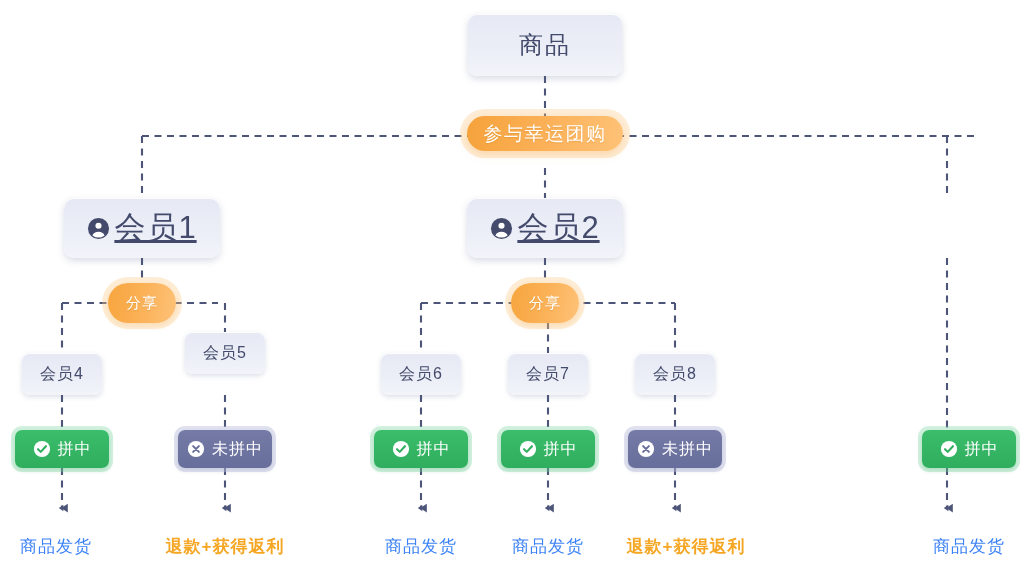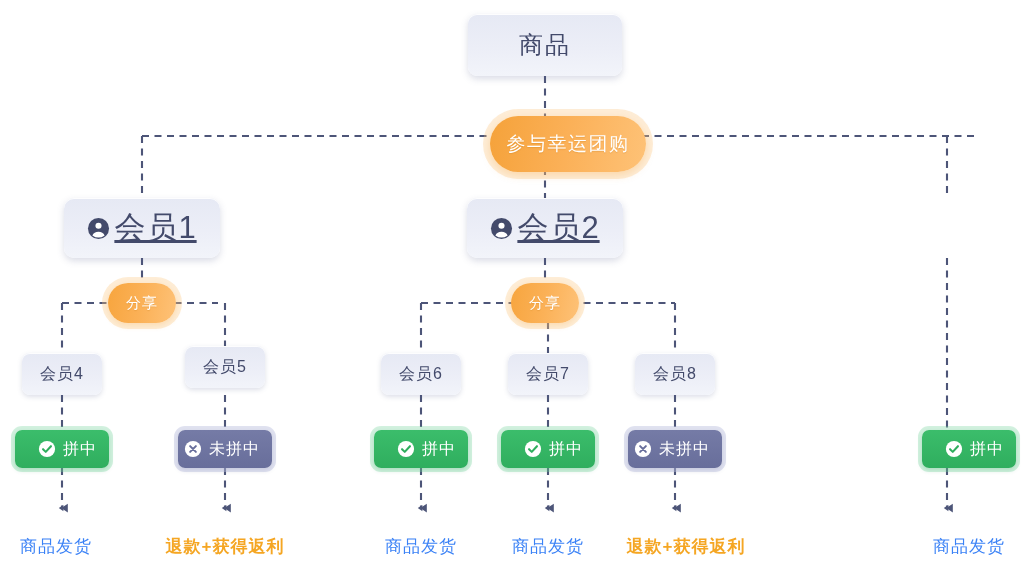"参与幸运团购" div.node { height: 56px -> 35px; left: 490px -> 467px }
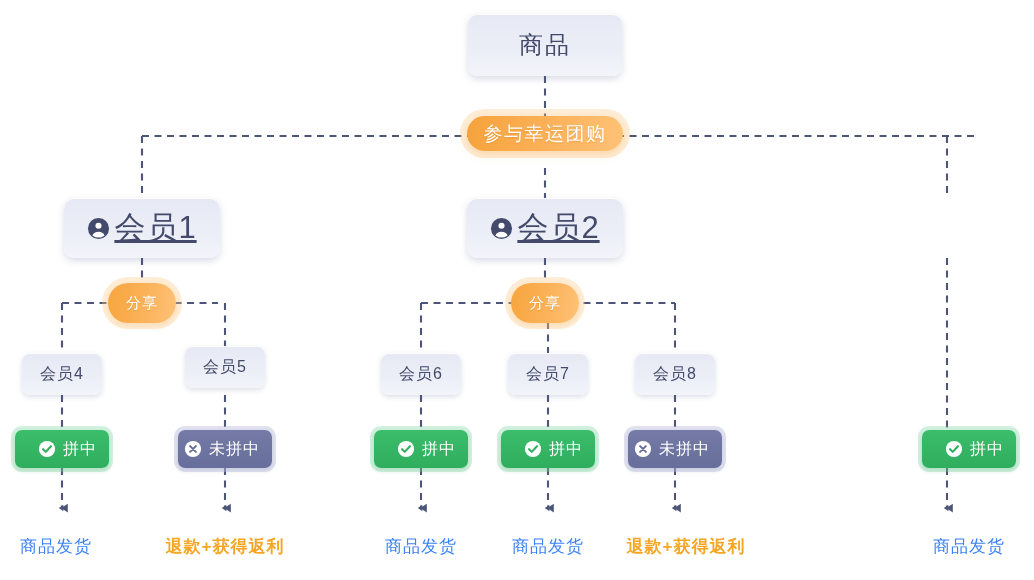"会员5" div.node { top: 346px -> 332px }
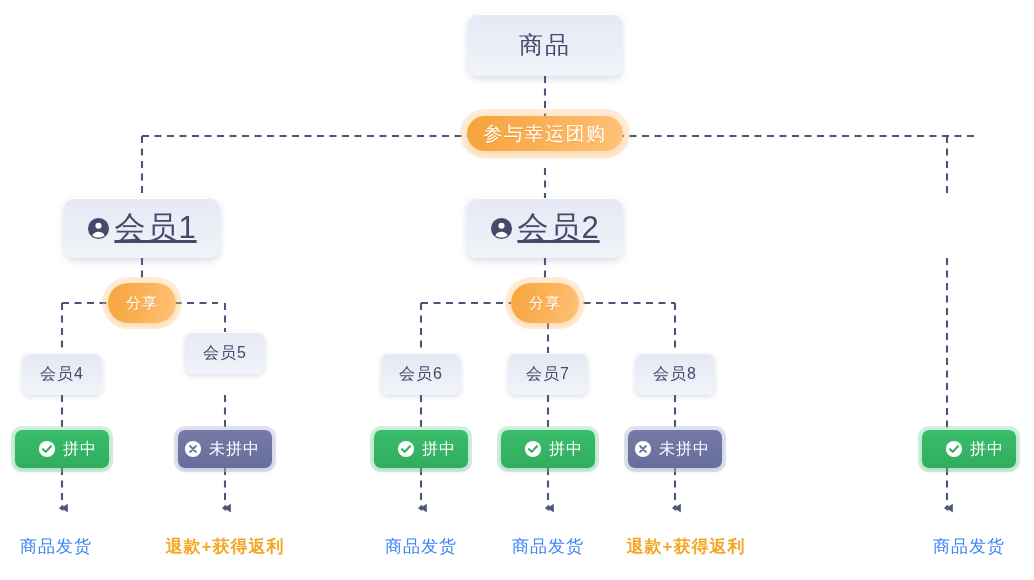"拼中" .badge { justify-content: flex-end -> none }
